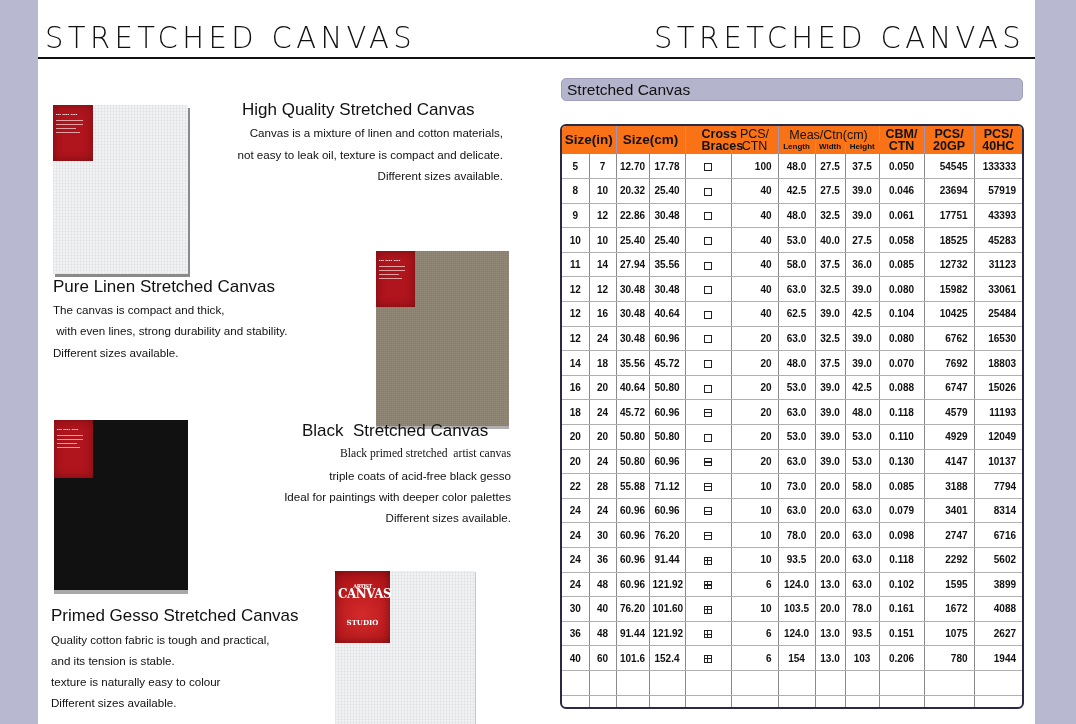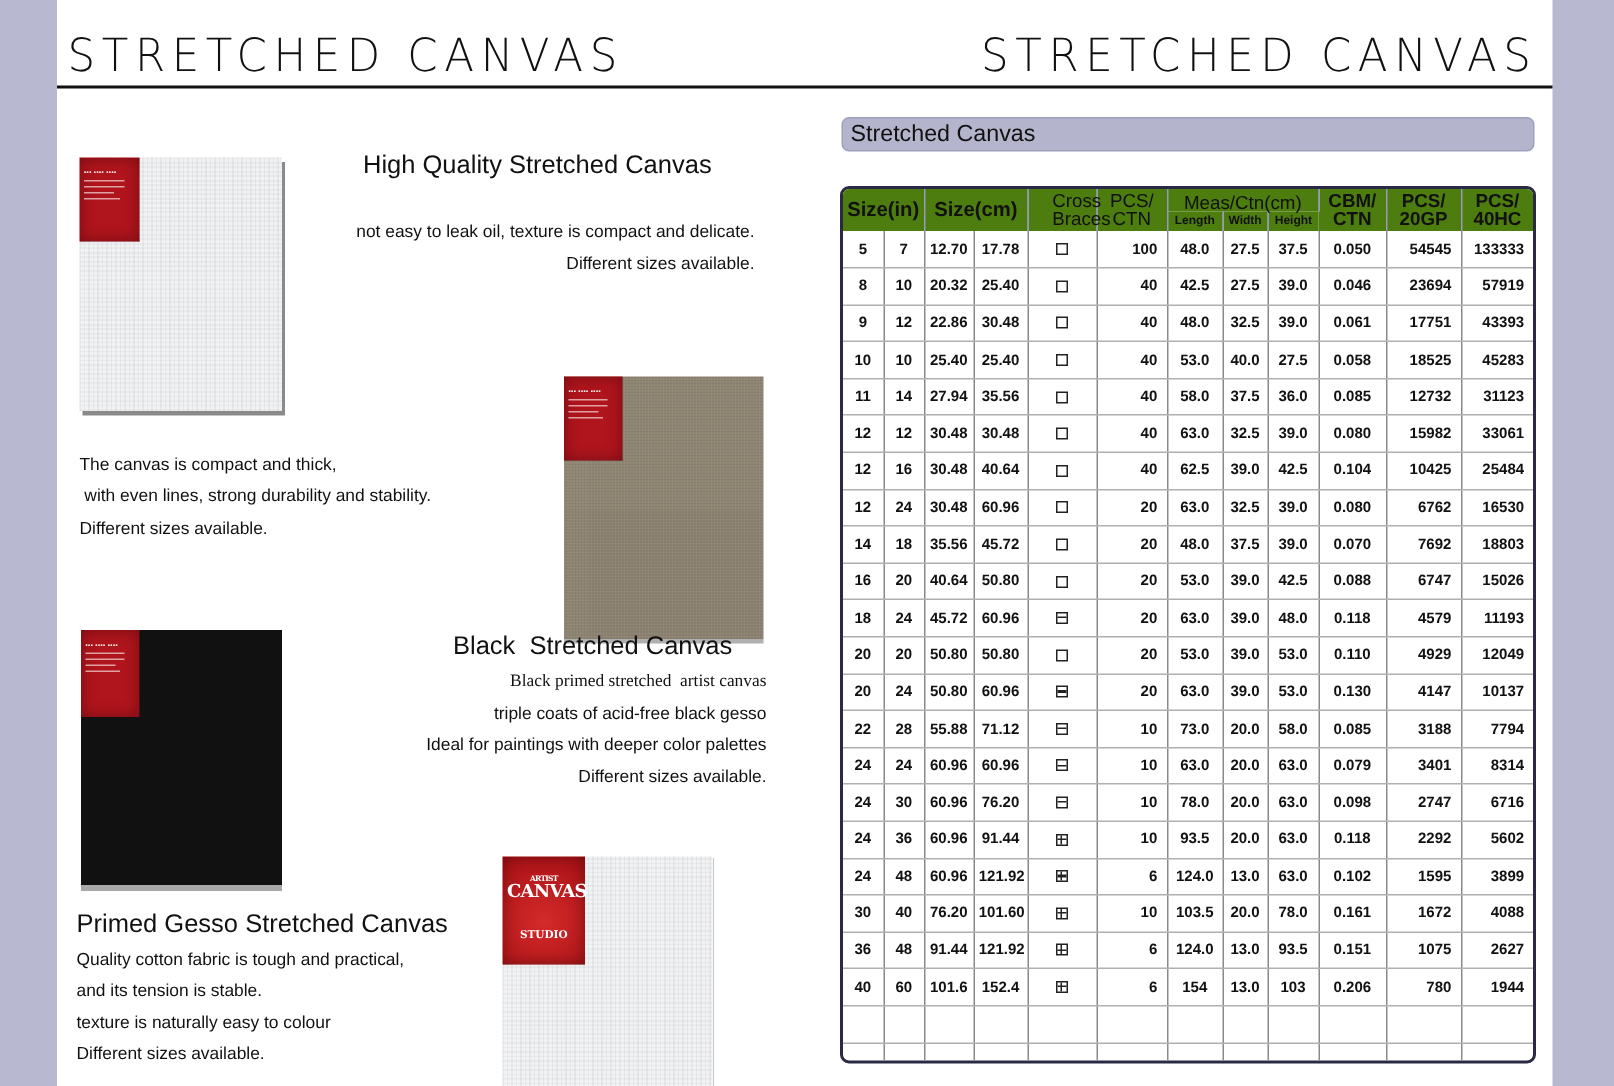"Canvas is a mixture of" div.pline { html: none -> <div>Canvas is a mixture of linen and cotton materials,</div> }
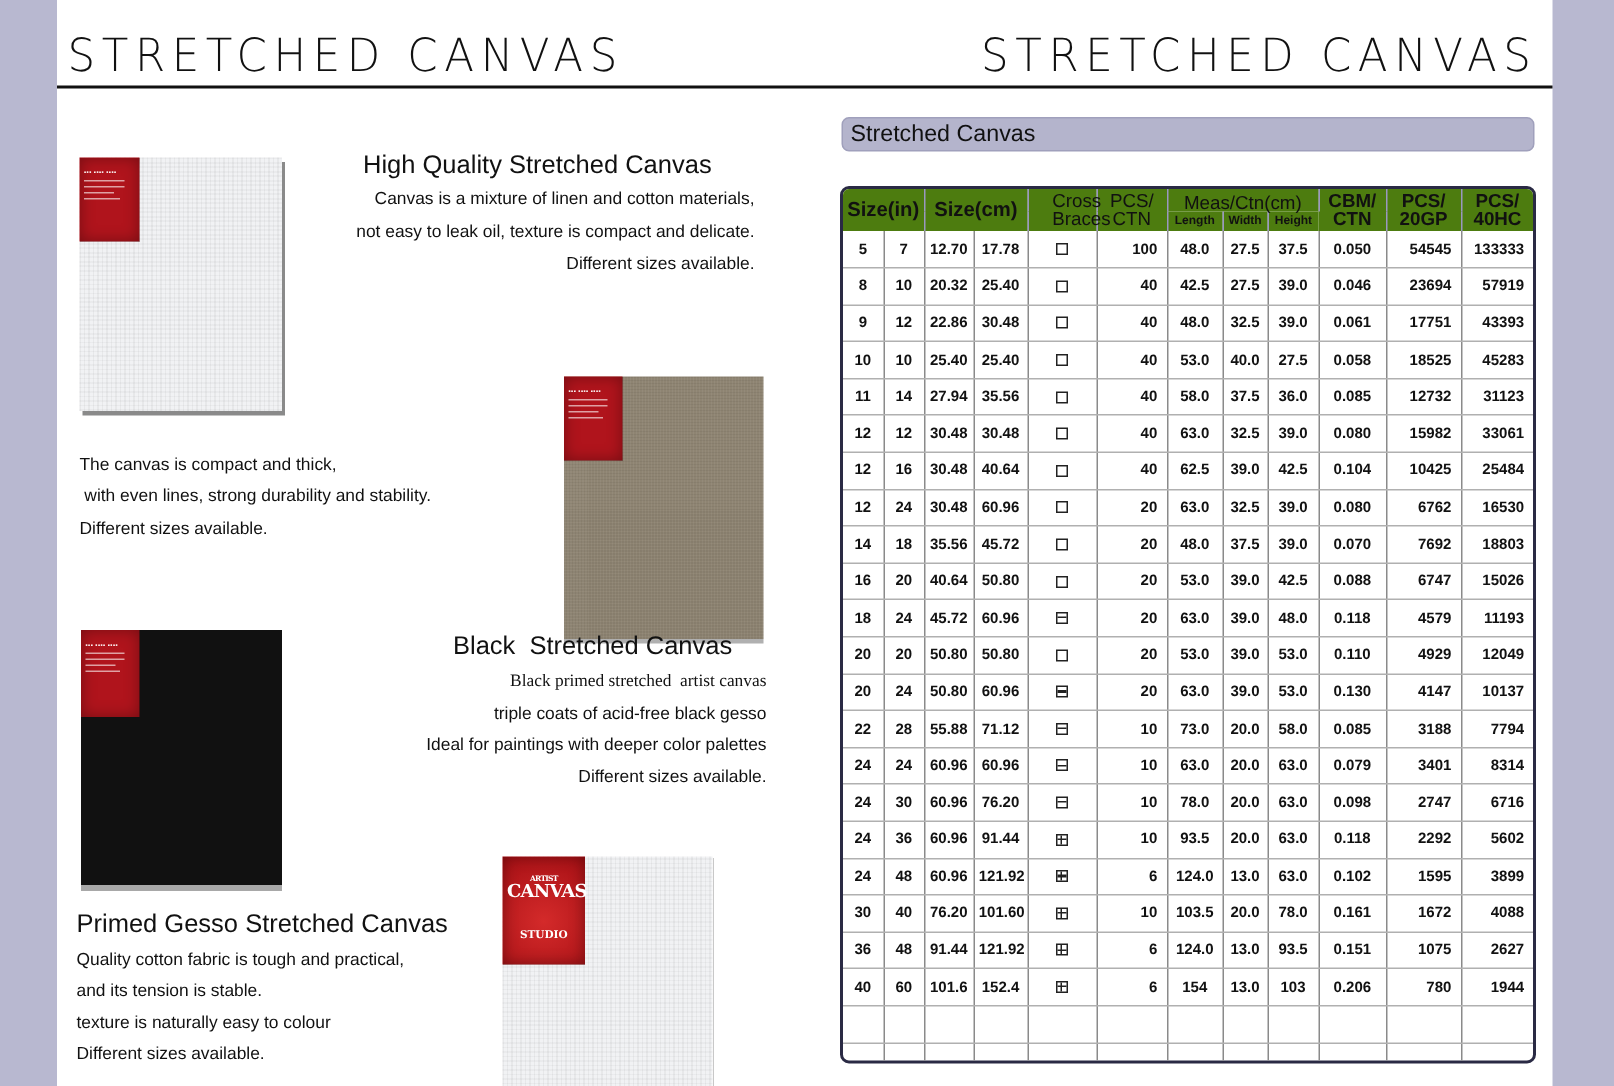"Size(in)" th { background: #4d7c0f -> #f97316 }
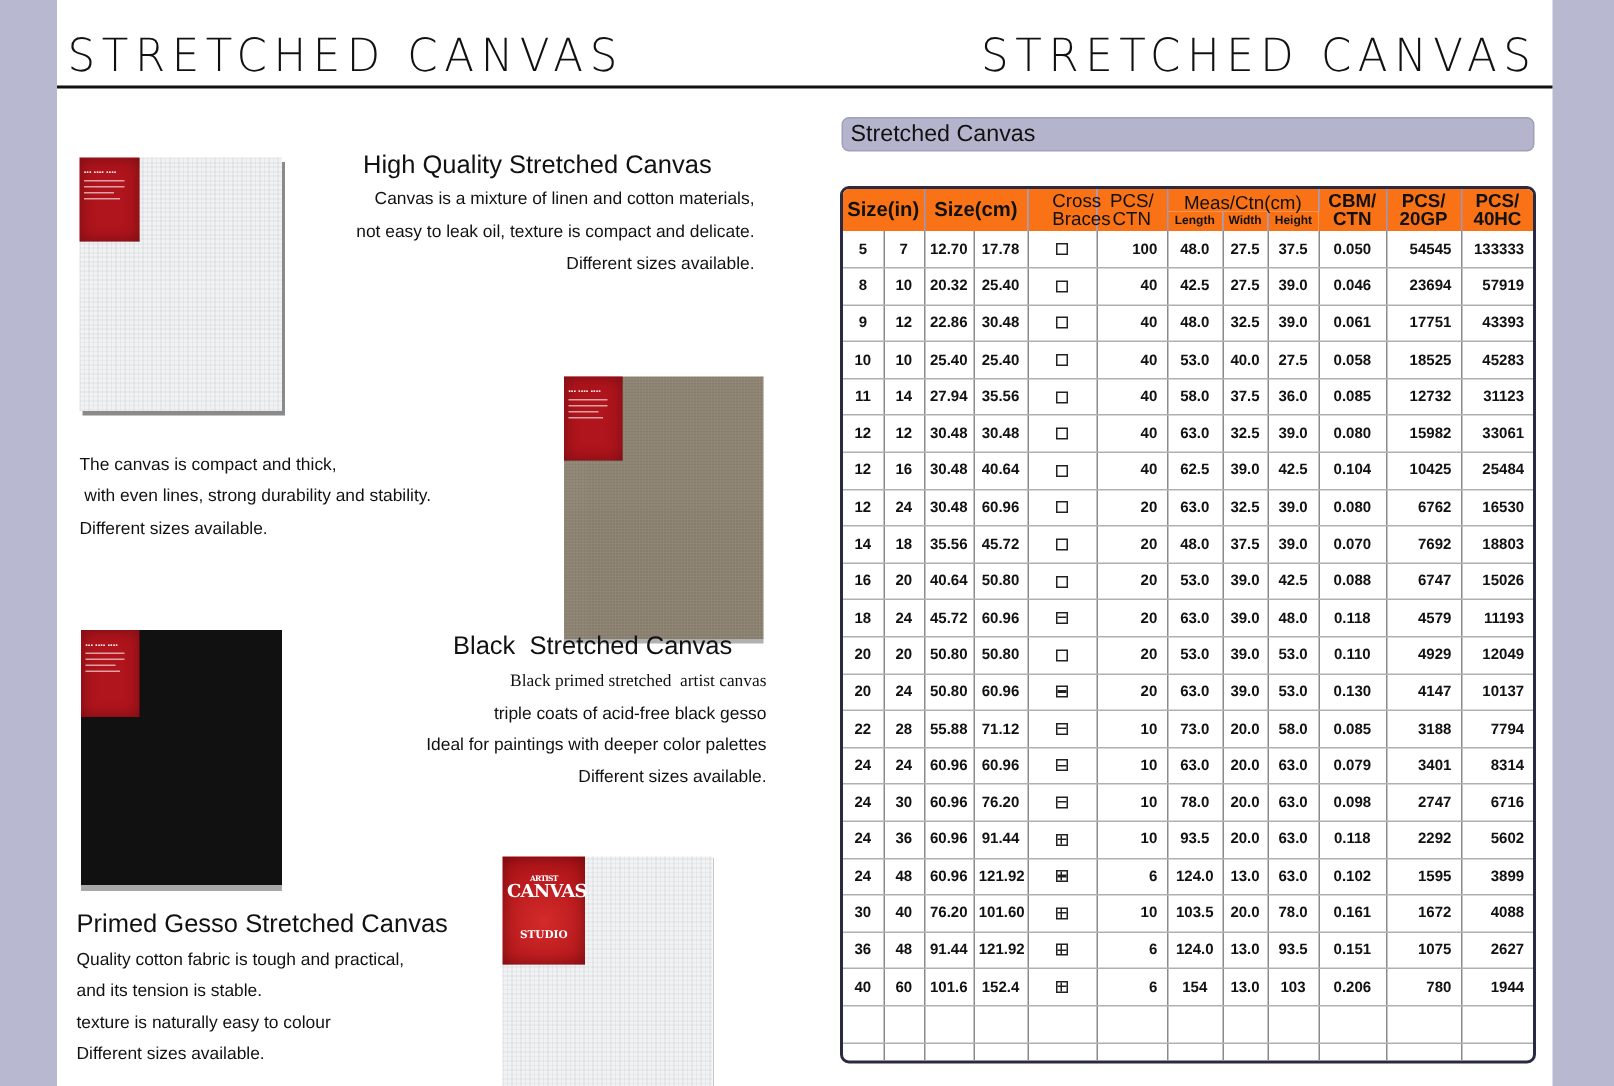"Cross" th { font-weight: normal -> bold }
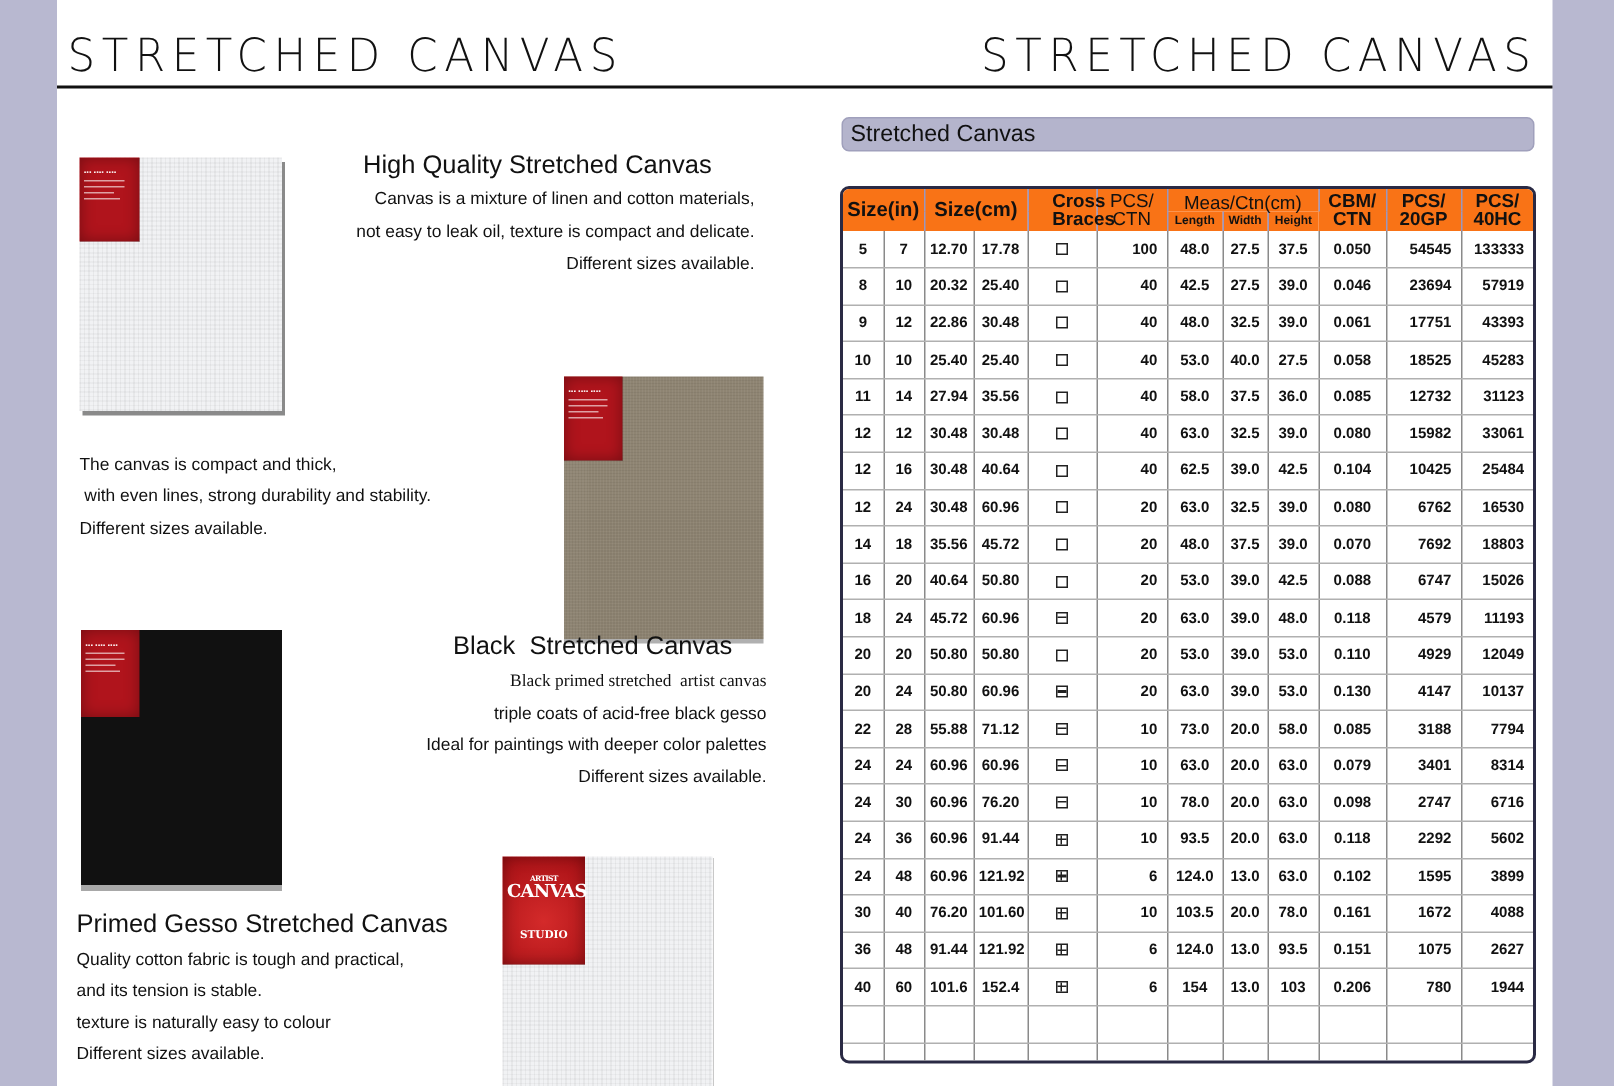"Pure Linen Stretched Canvas" div.ptitle { html: none -> <div>Pure Linen Stretched Canvas</div> }
